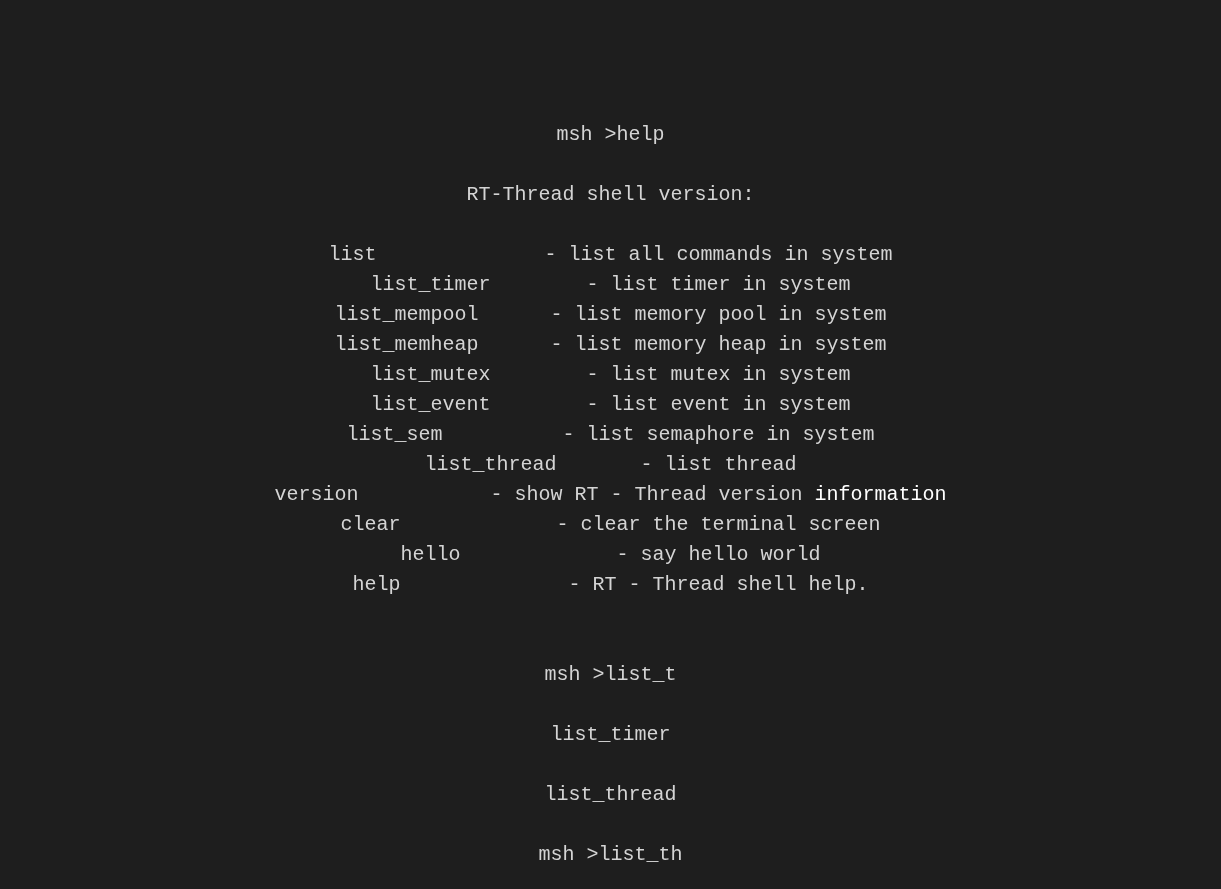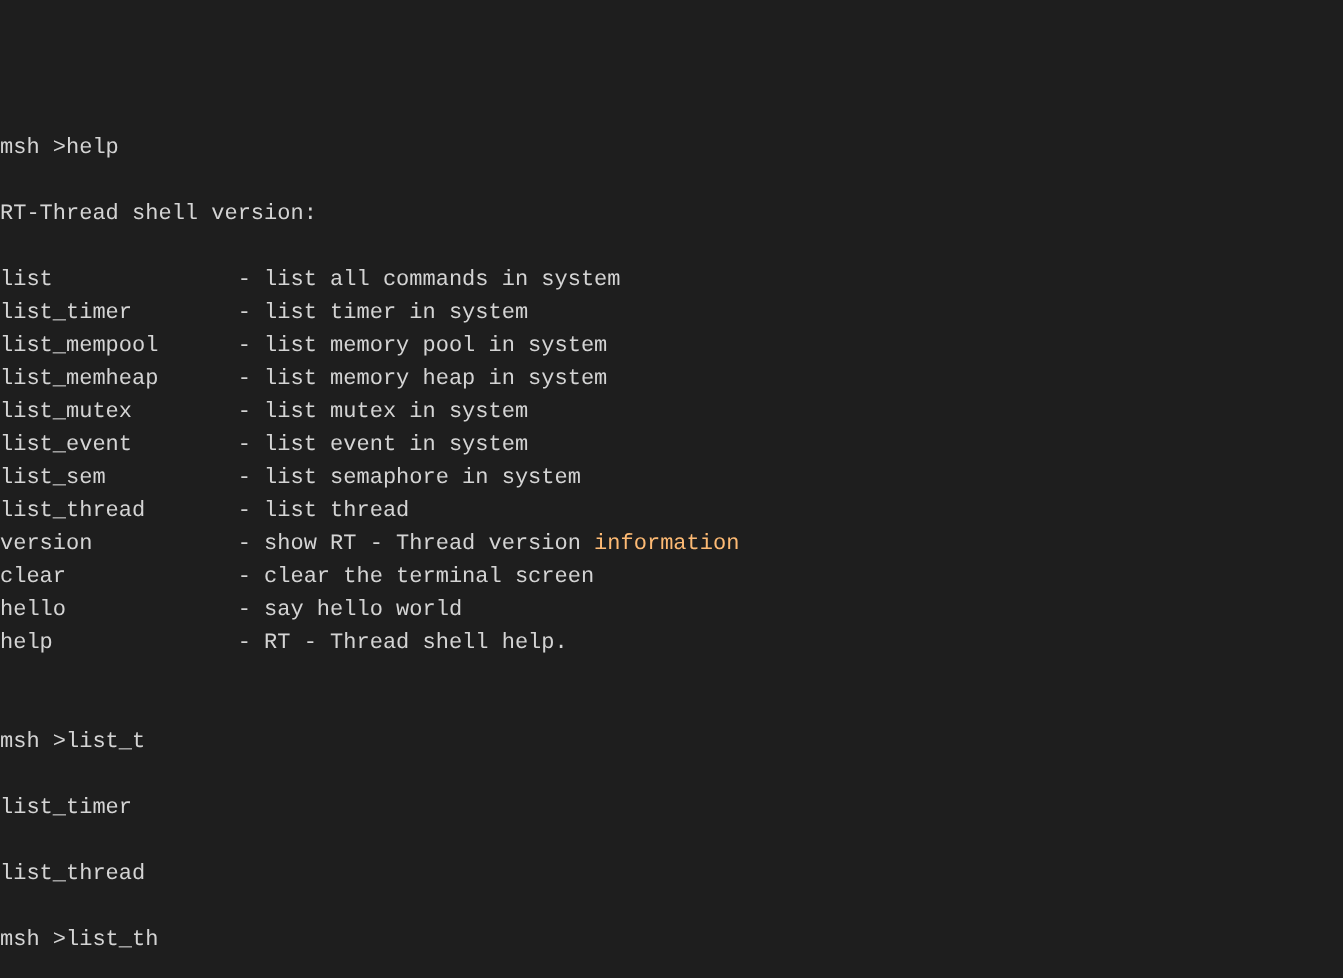"msh >help" * { text-align: none -> center }
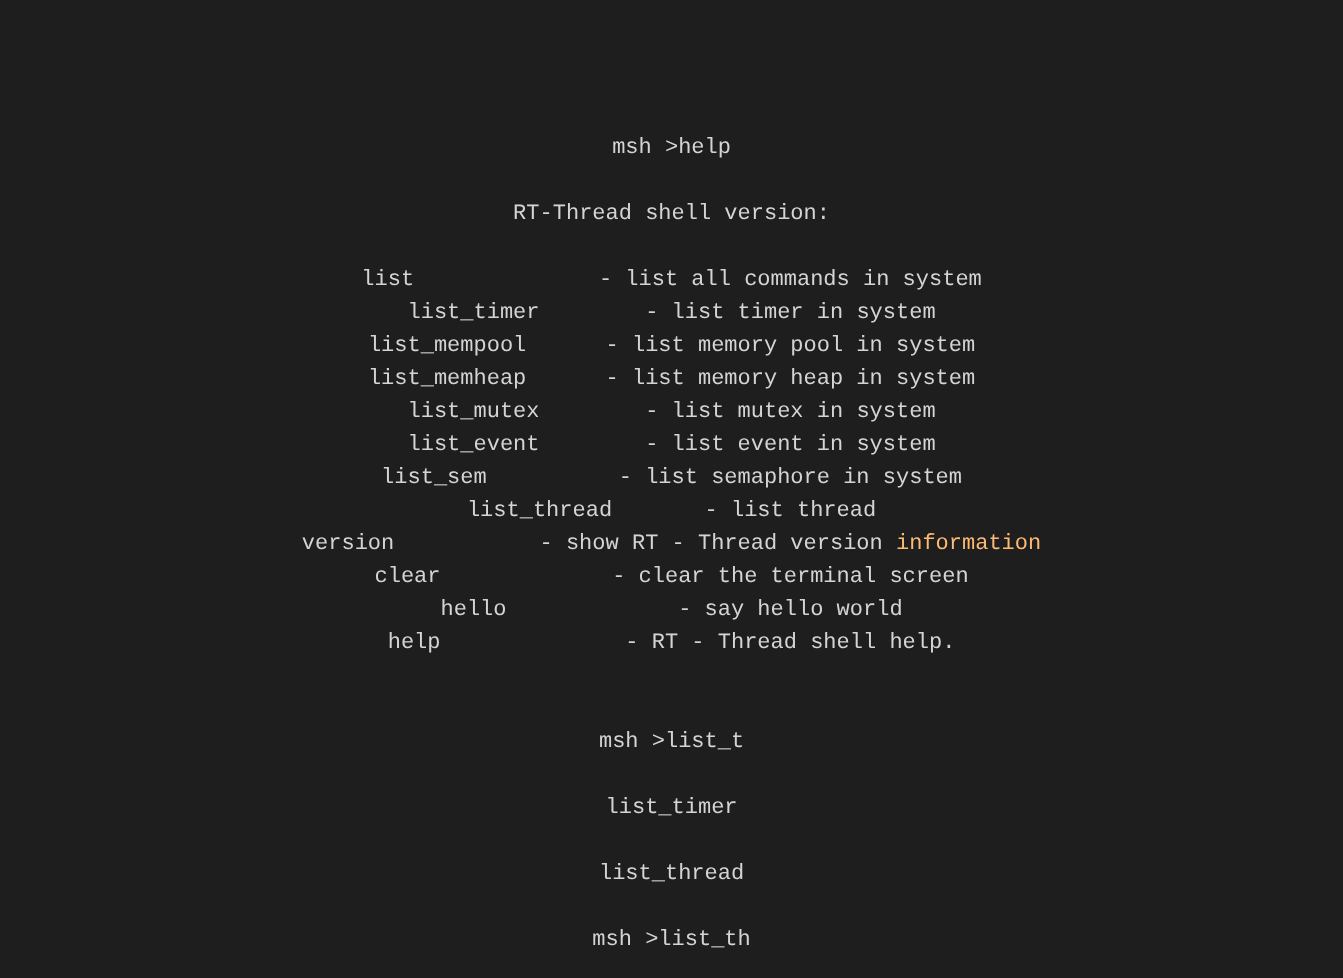"information" .keyword { color: #fdba74 -> #ffffff }
